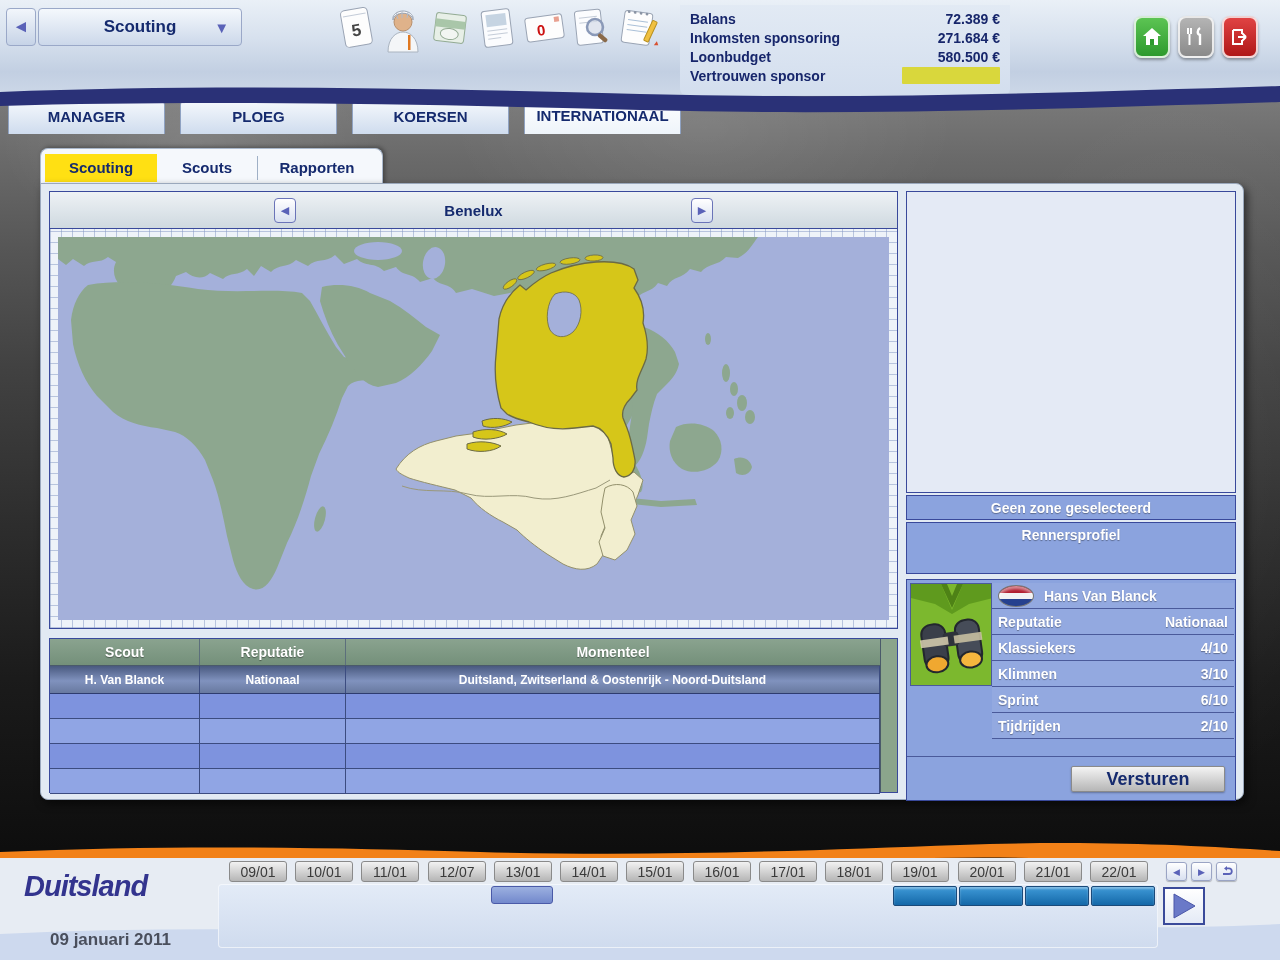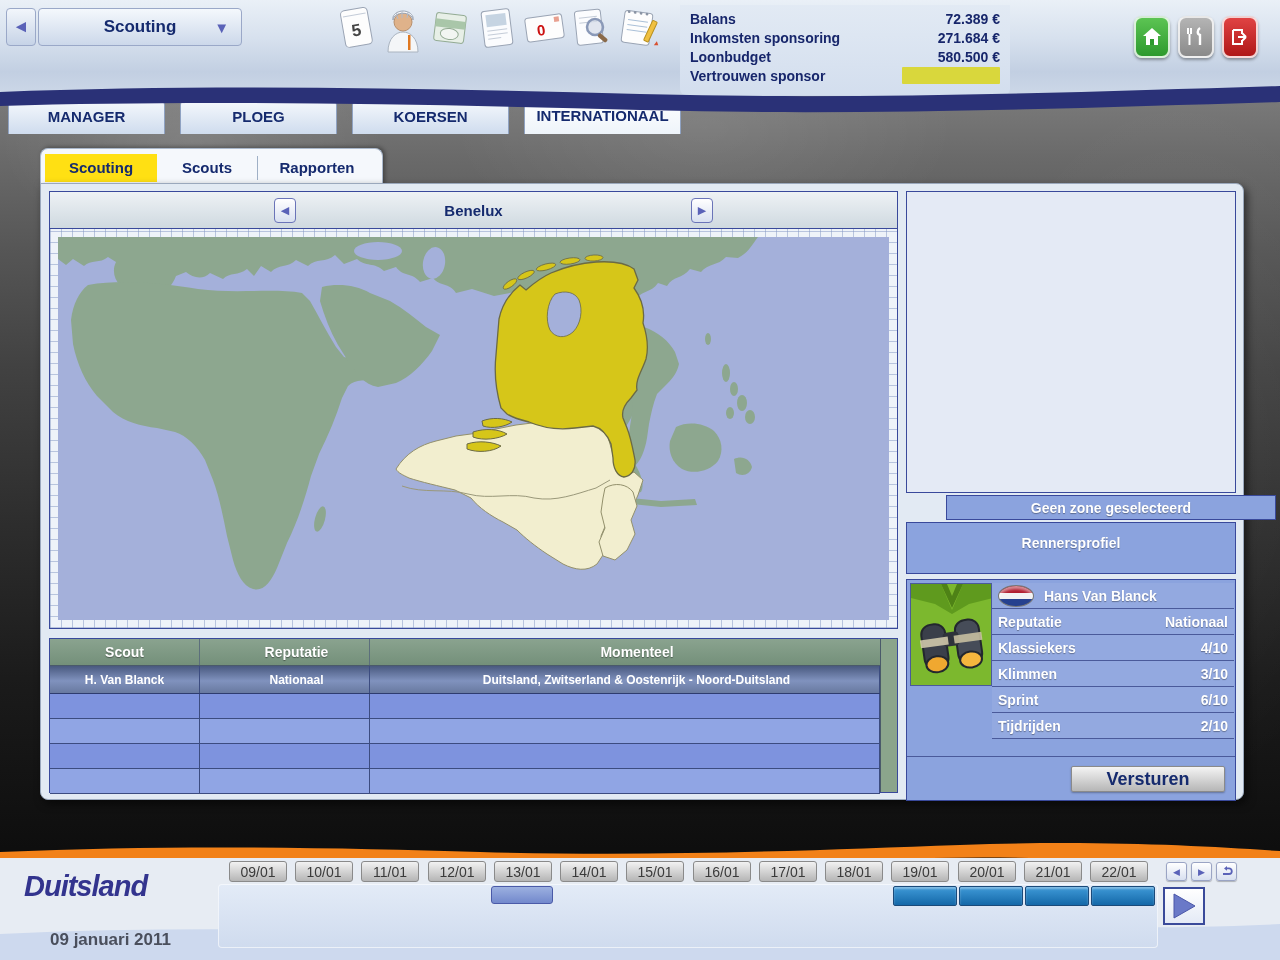"Geen zone geselecteerd" .zone-status-bar { margin-left: 40px -> none }
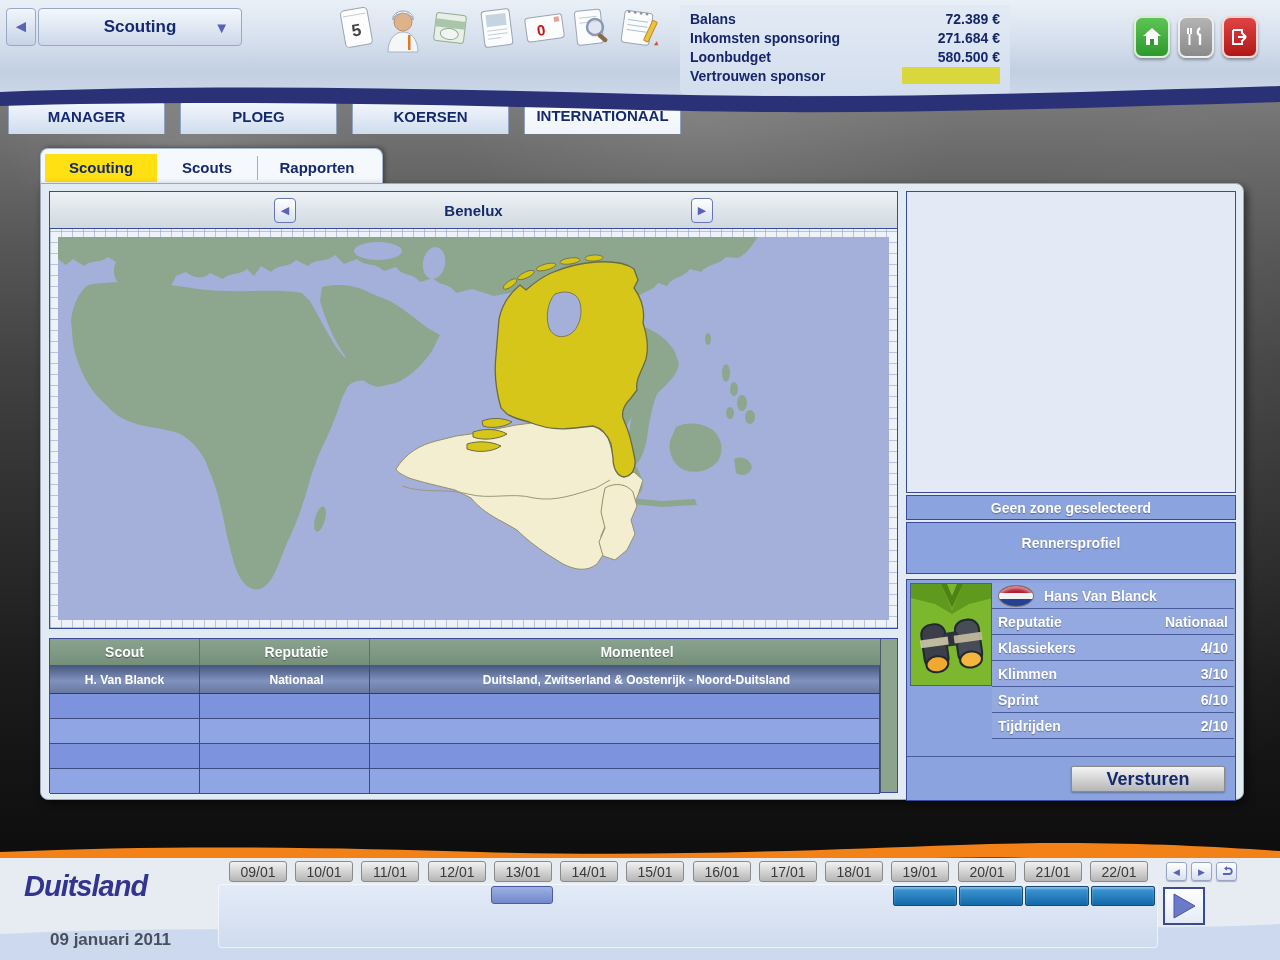"Rennersprofiel" .profiel-bar { padding-top: 12px -> 4px }
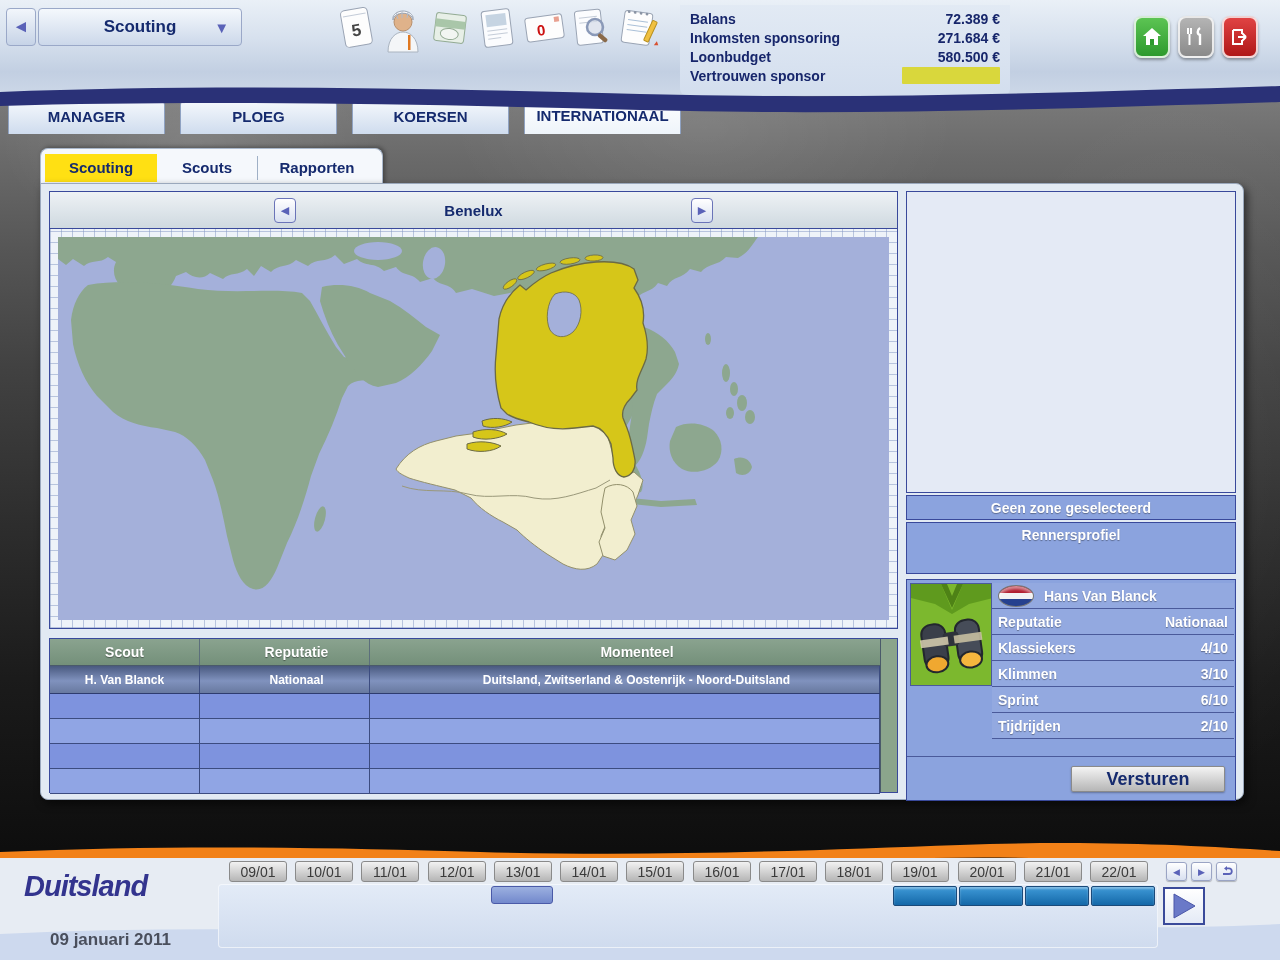"Scout" .t-row { gap: 24px -> none }
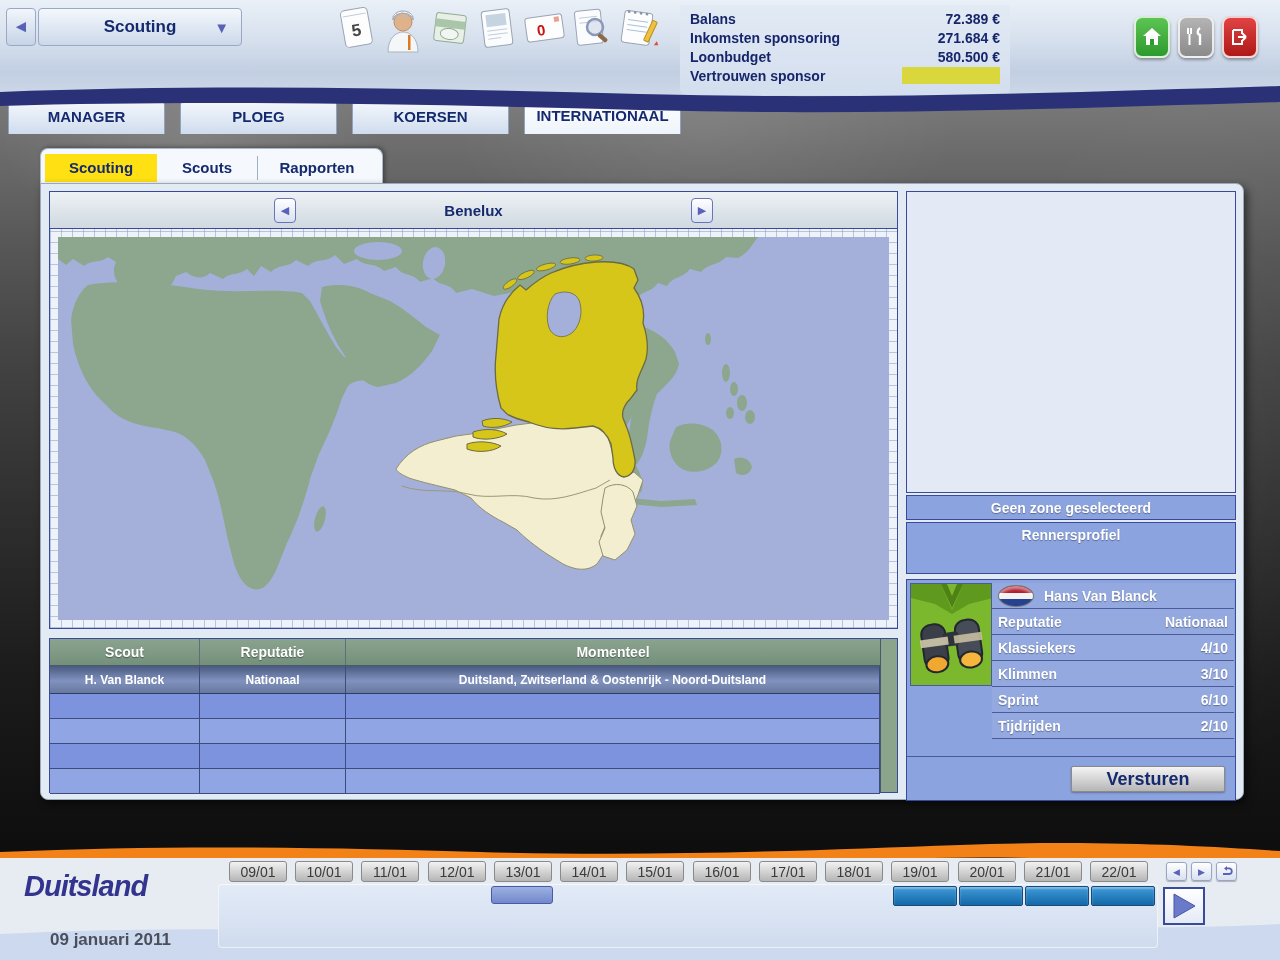"12/01" div.date-btn { text: 12/01 -> 12/07 }
